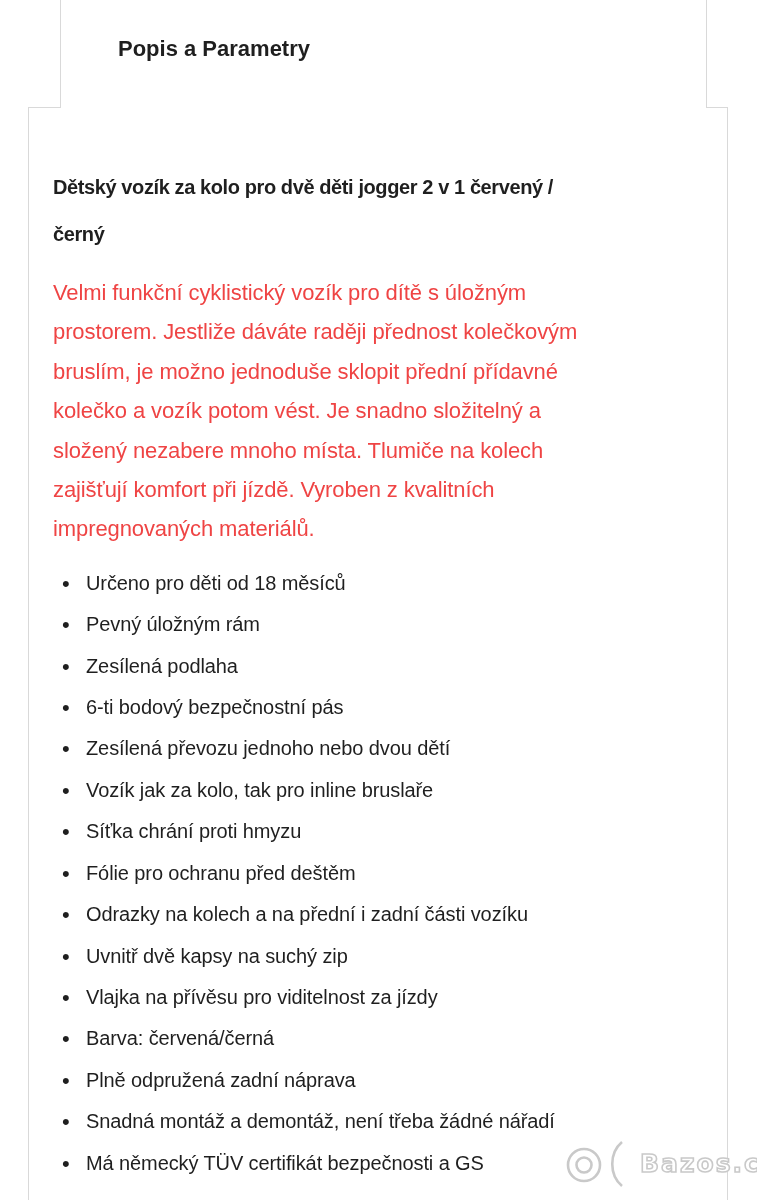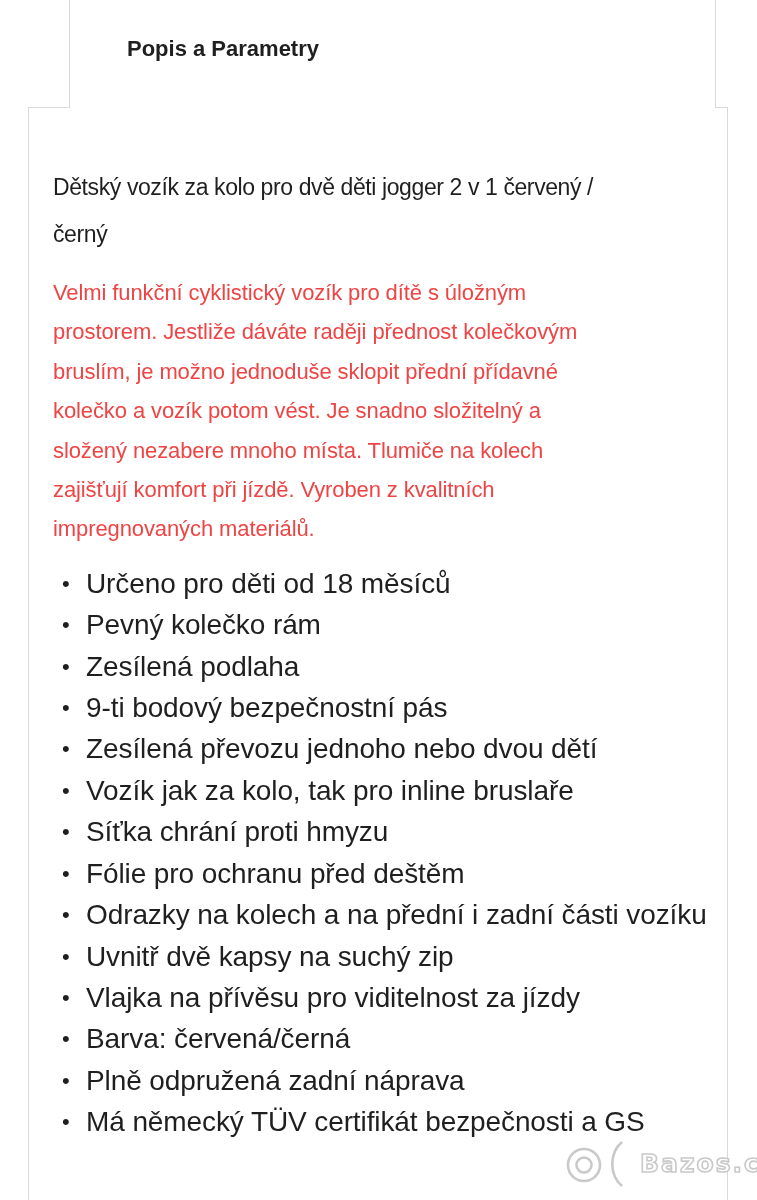"Popis a Parametry" .tab { left: 69px -> 60px }
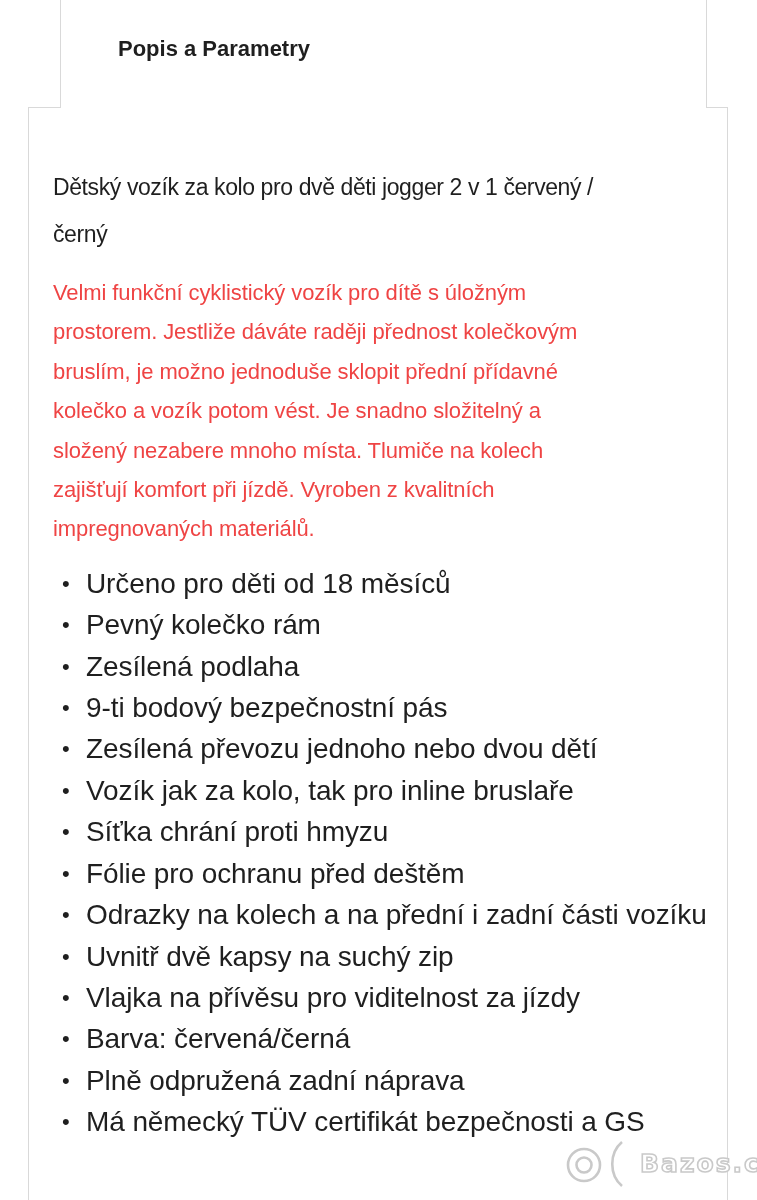"Dětský vozík za kolo pro" .title { font-size: 23px -> 20px; font-weight: 400 -> 700 }
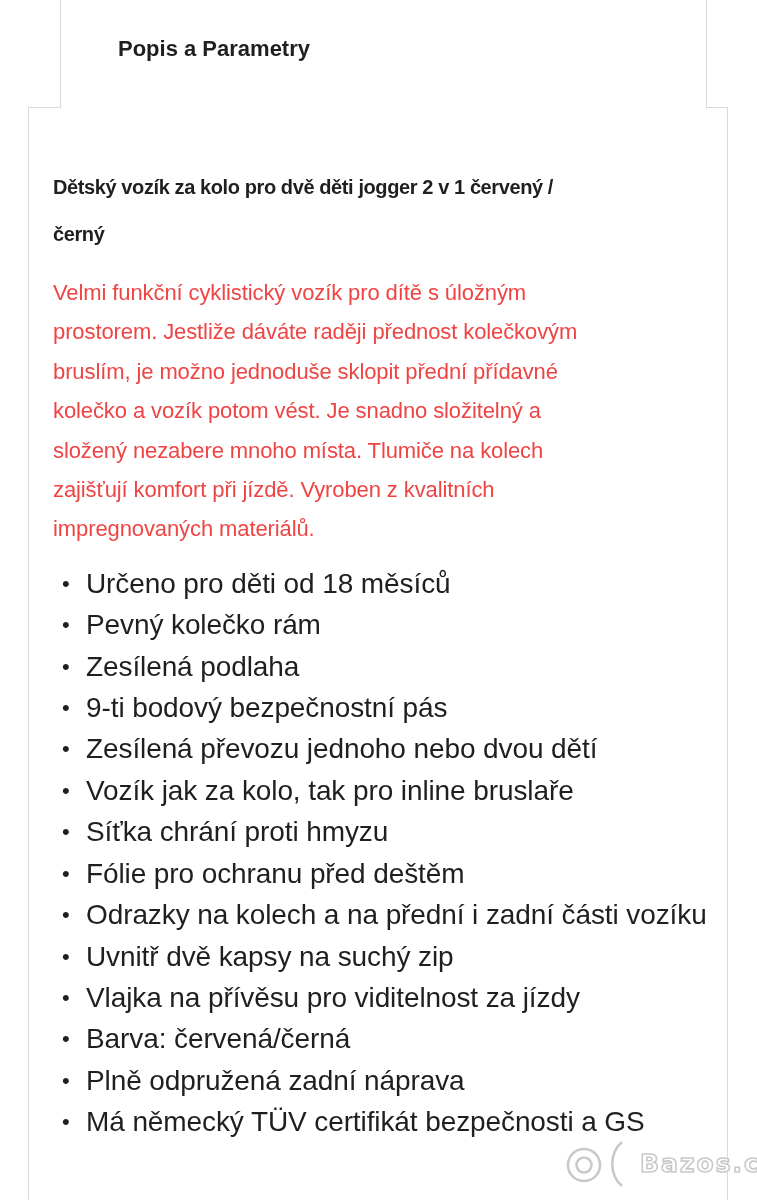"Určeno pro děti od 18" .features li { font-size: 28px -> 20px }
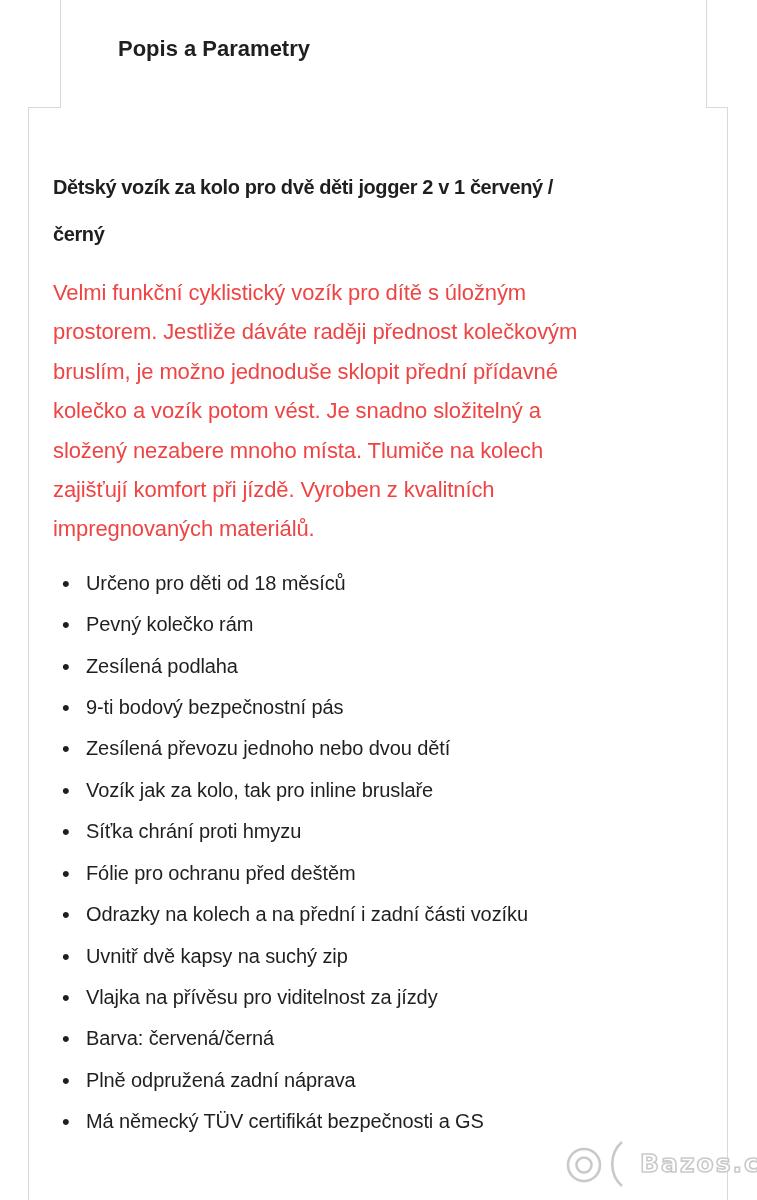"Pevný kolečko rám" li { text: kolečko -> úložným }
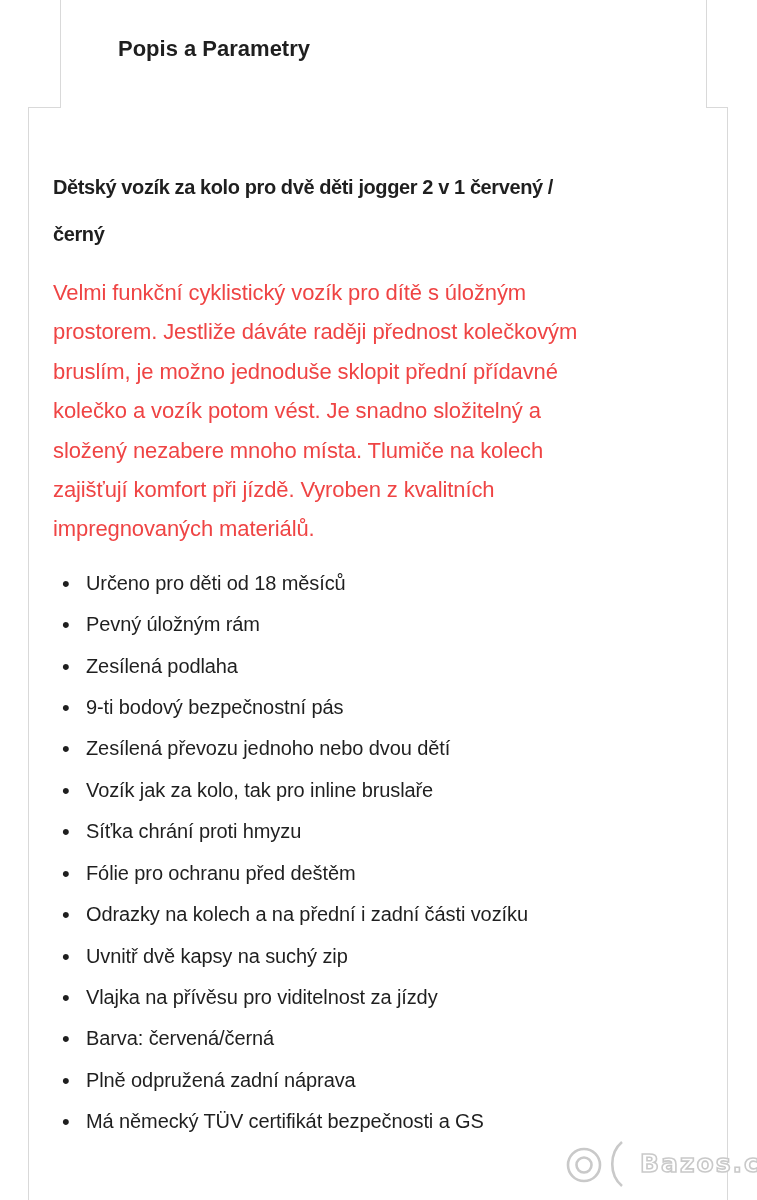"9-ti bodový bezpečnostní pás" li { text: 9-ti -> 6-ti }
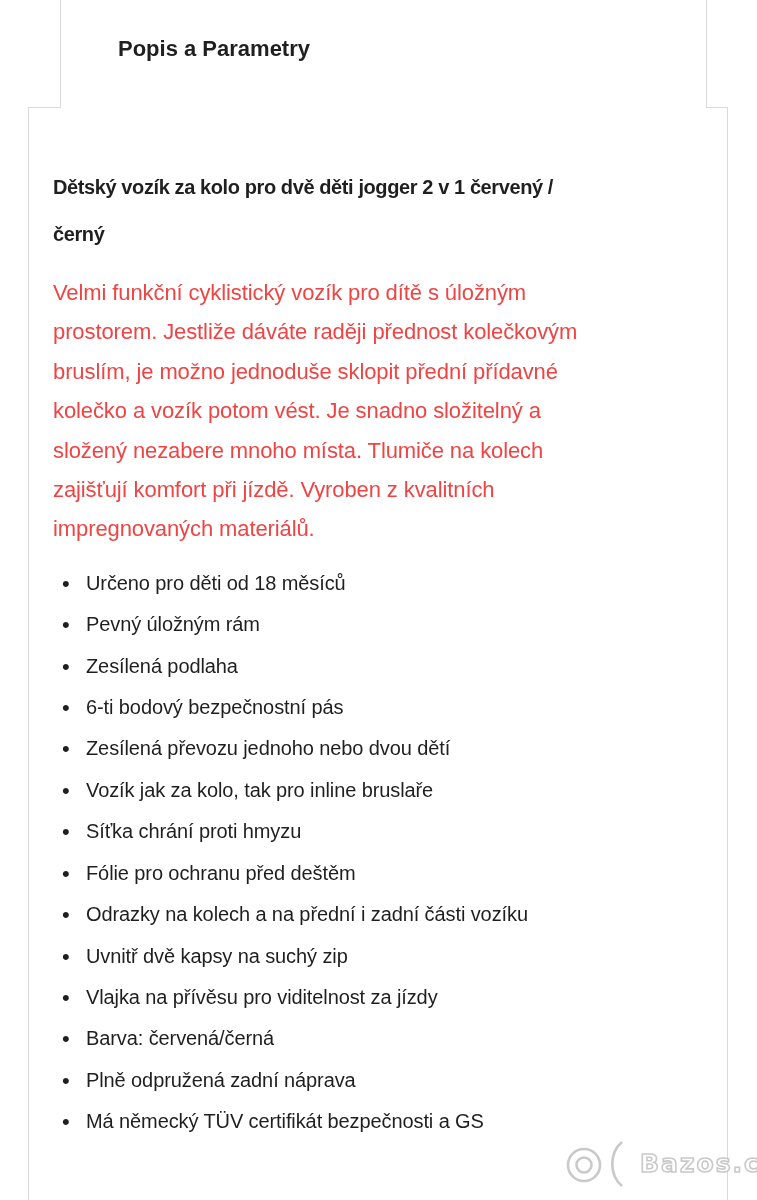"Snadná montáž a demontáž, není" li { html: none -> <li>Snadná montáž a demontáž, není třeba žádné nářadí</li> }
